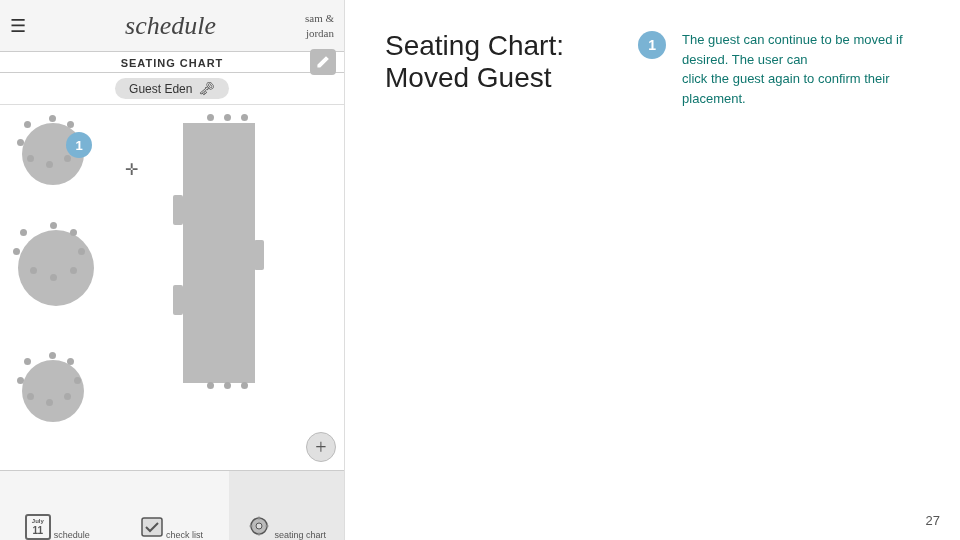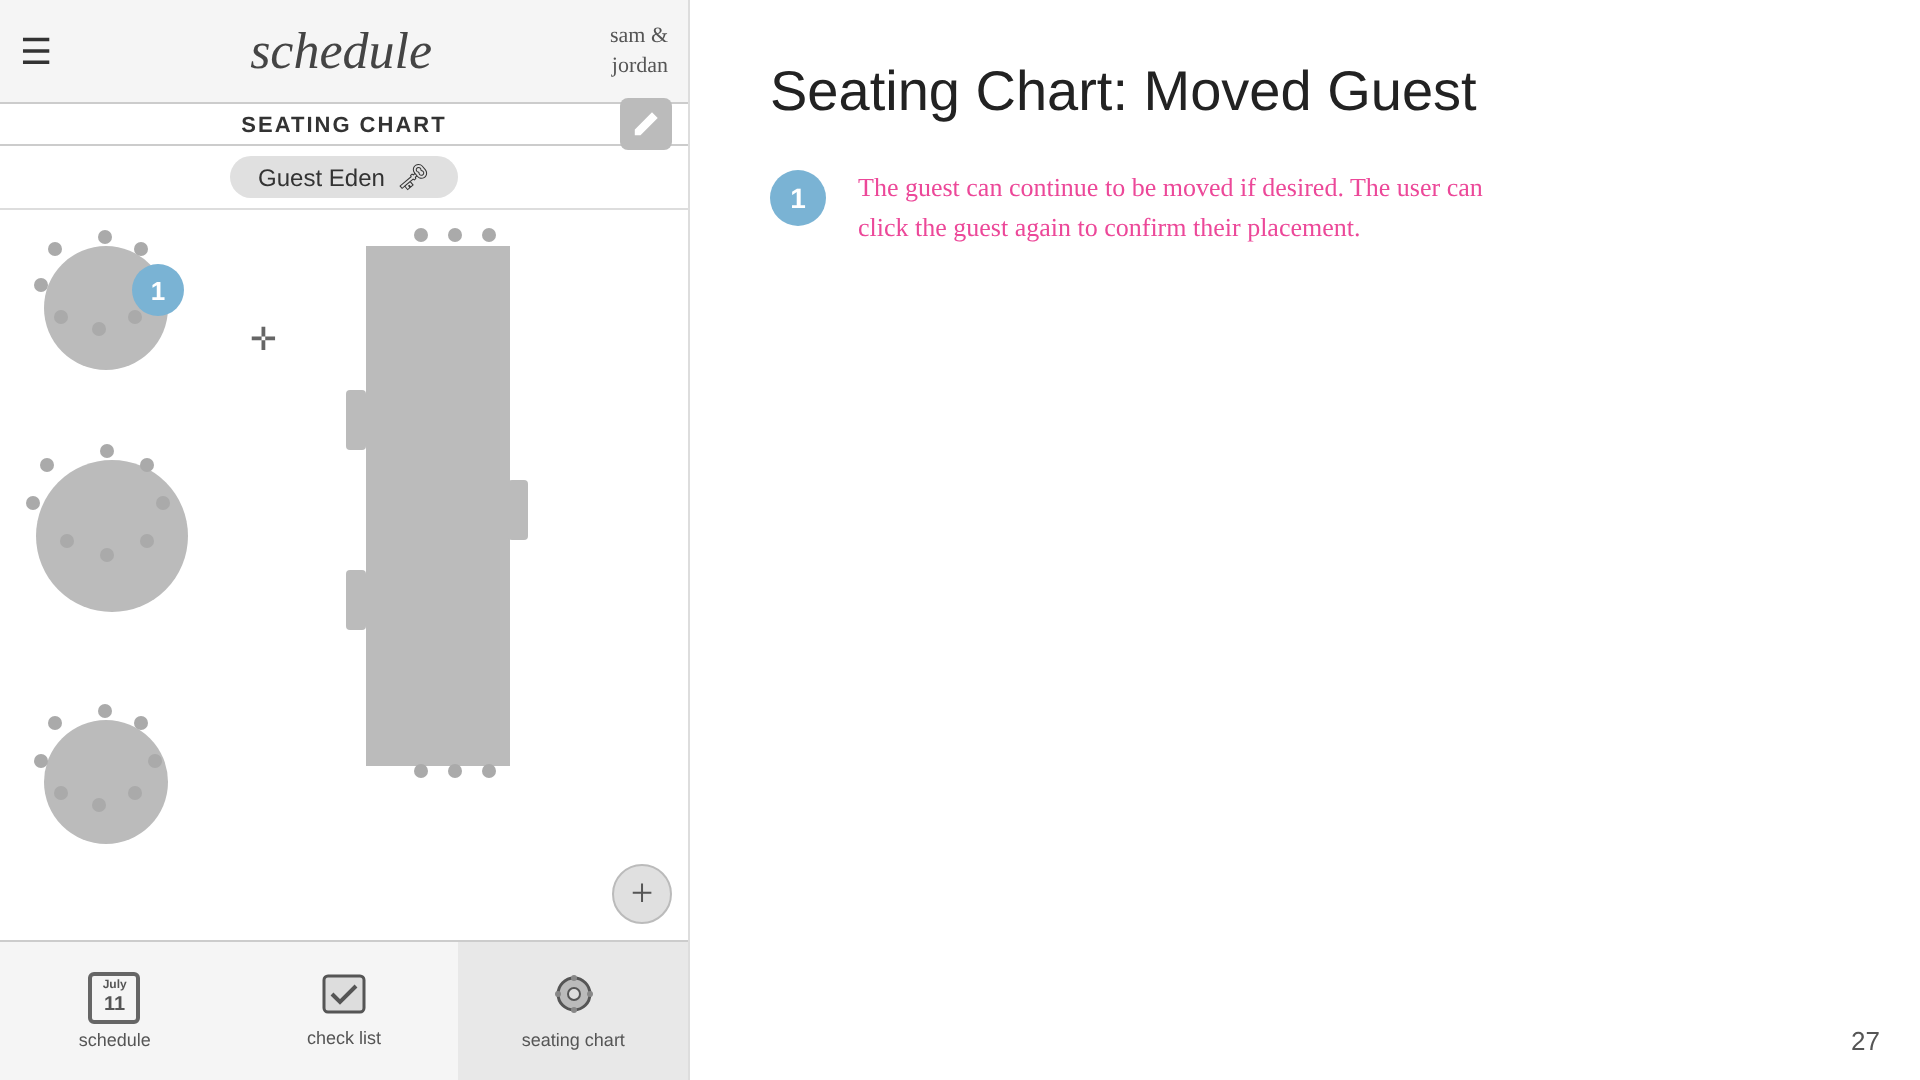"Seating Chart: Moved Guest" .content-area { flex-direction: column -> none }
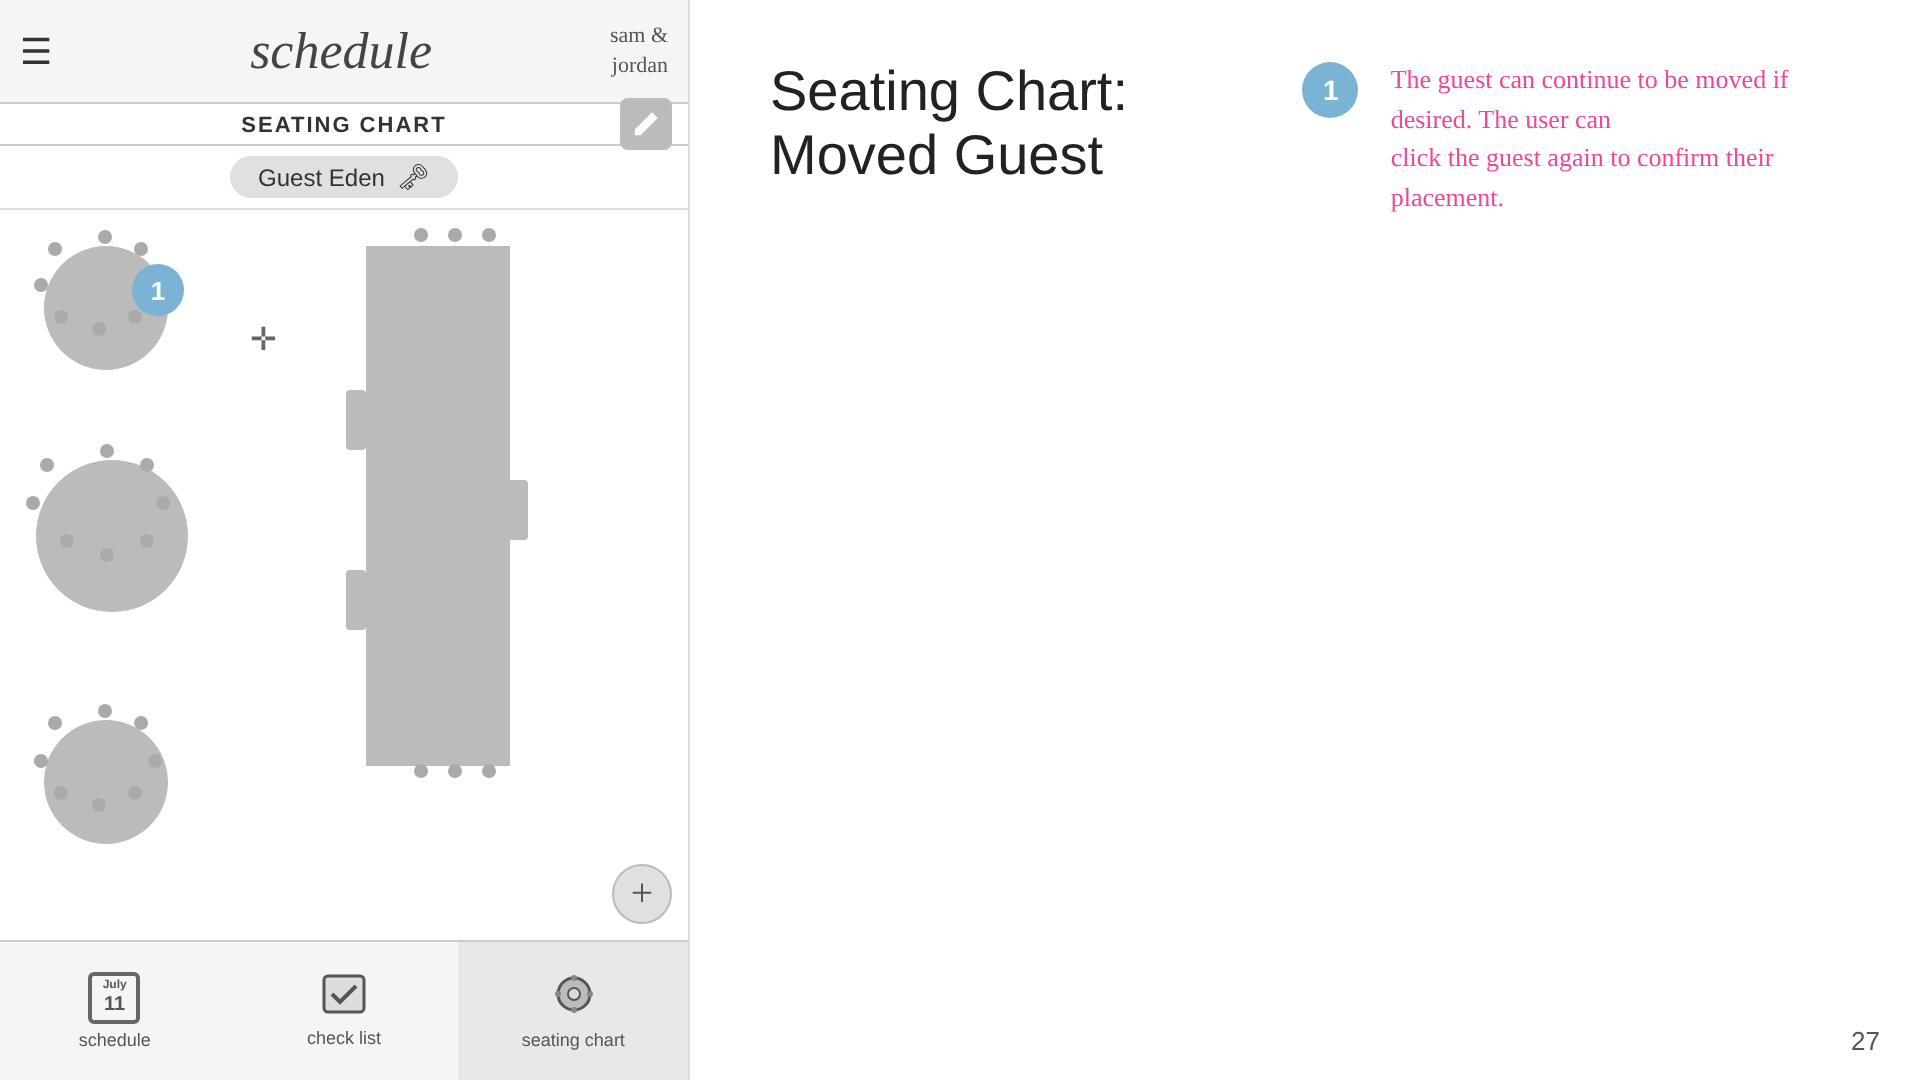"The guest can continue to" .instruction-text { color: #ec4899 -> #0f766e; font-family: Liberation Serif, serif -> Liberation Sans, sans-serif }
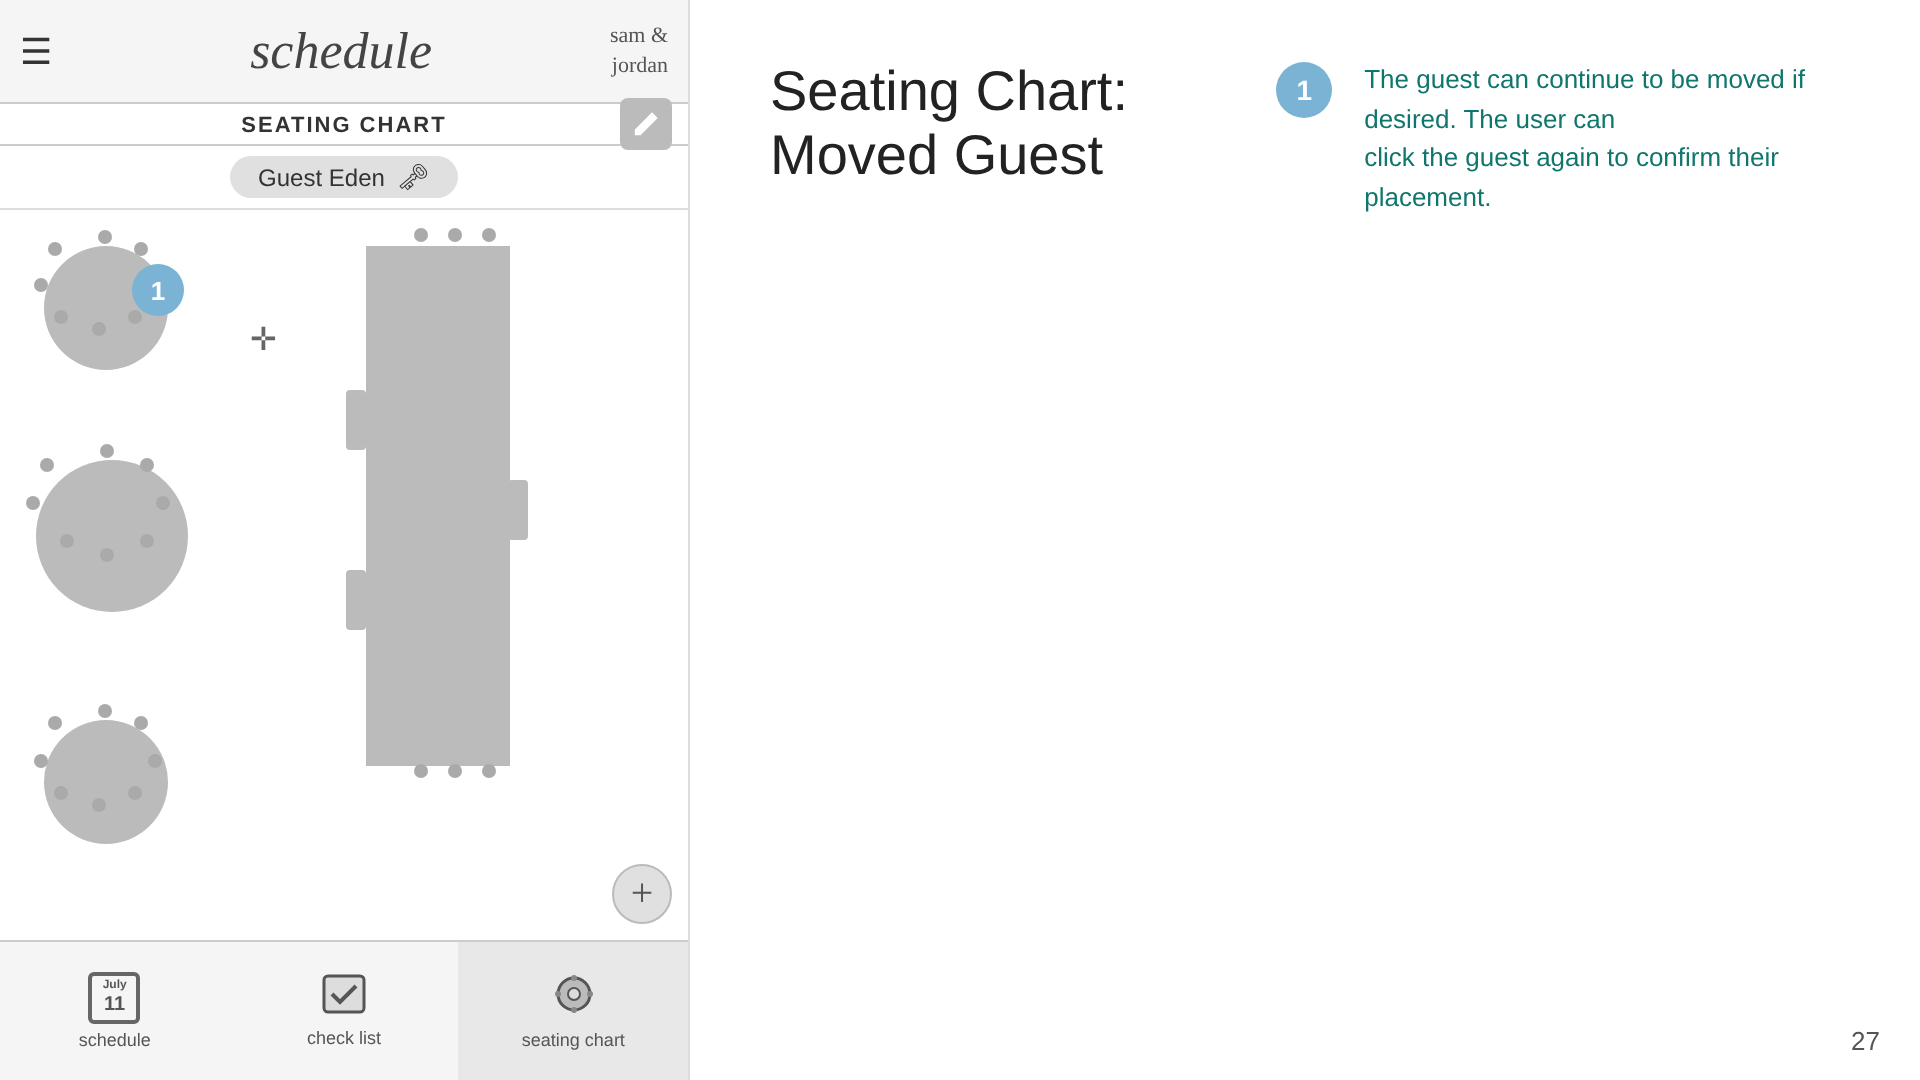"11" .nav-item { align-items: center -> flex-end; flex-direction: column -> row }
